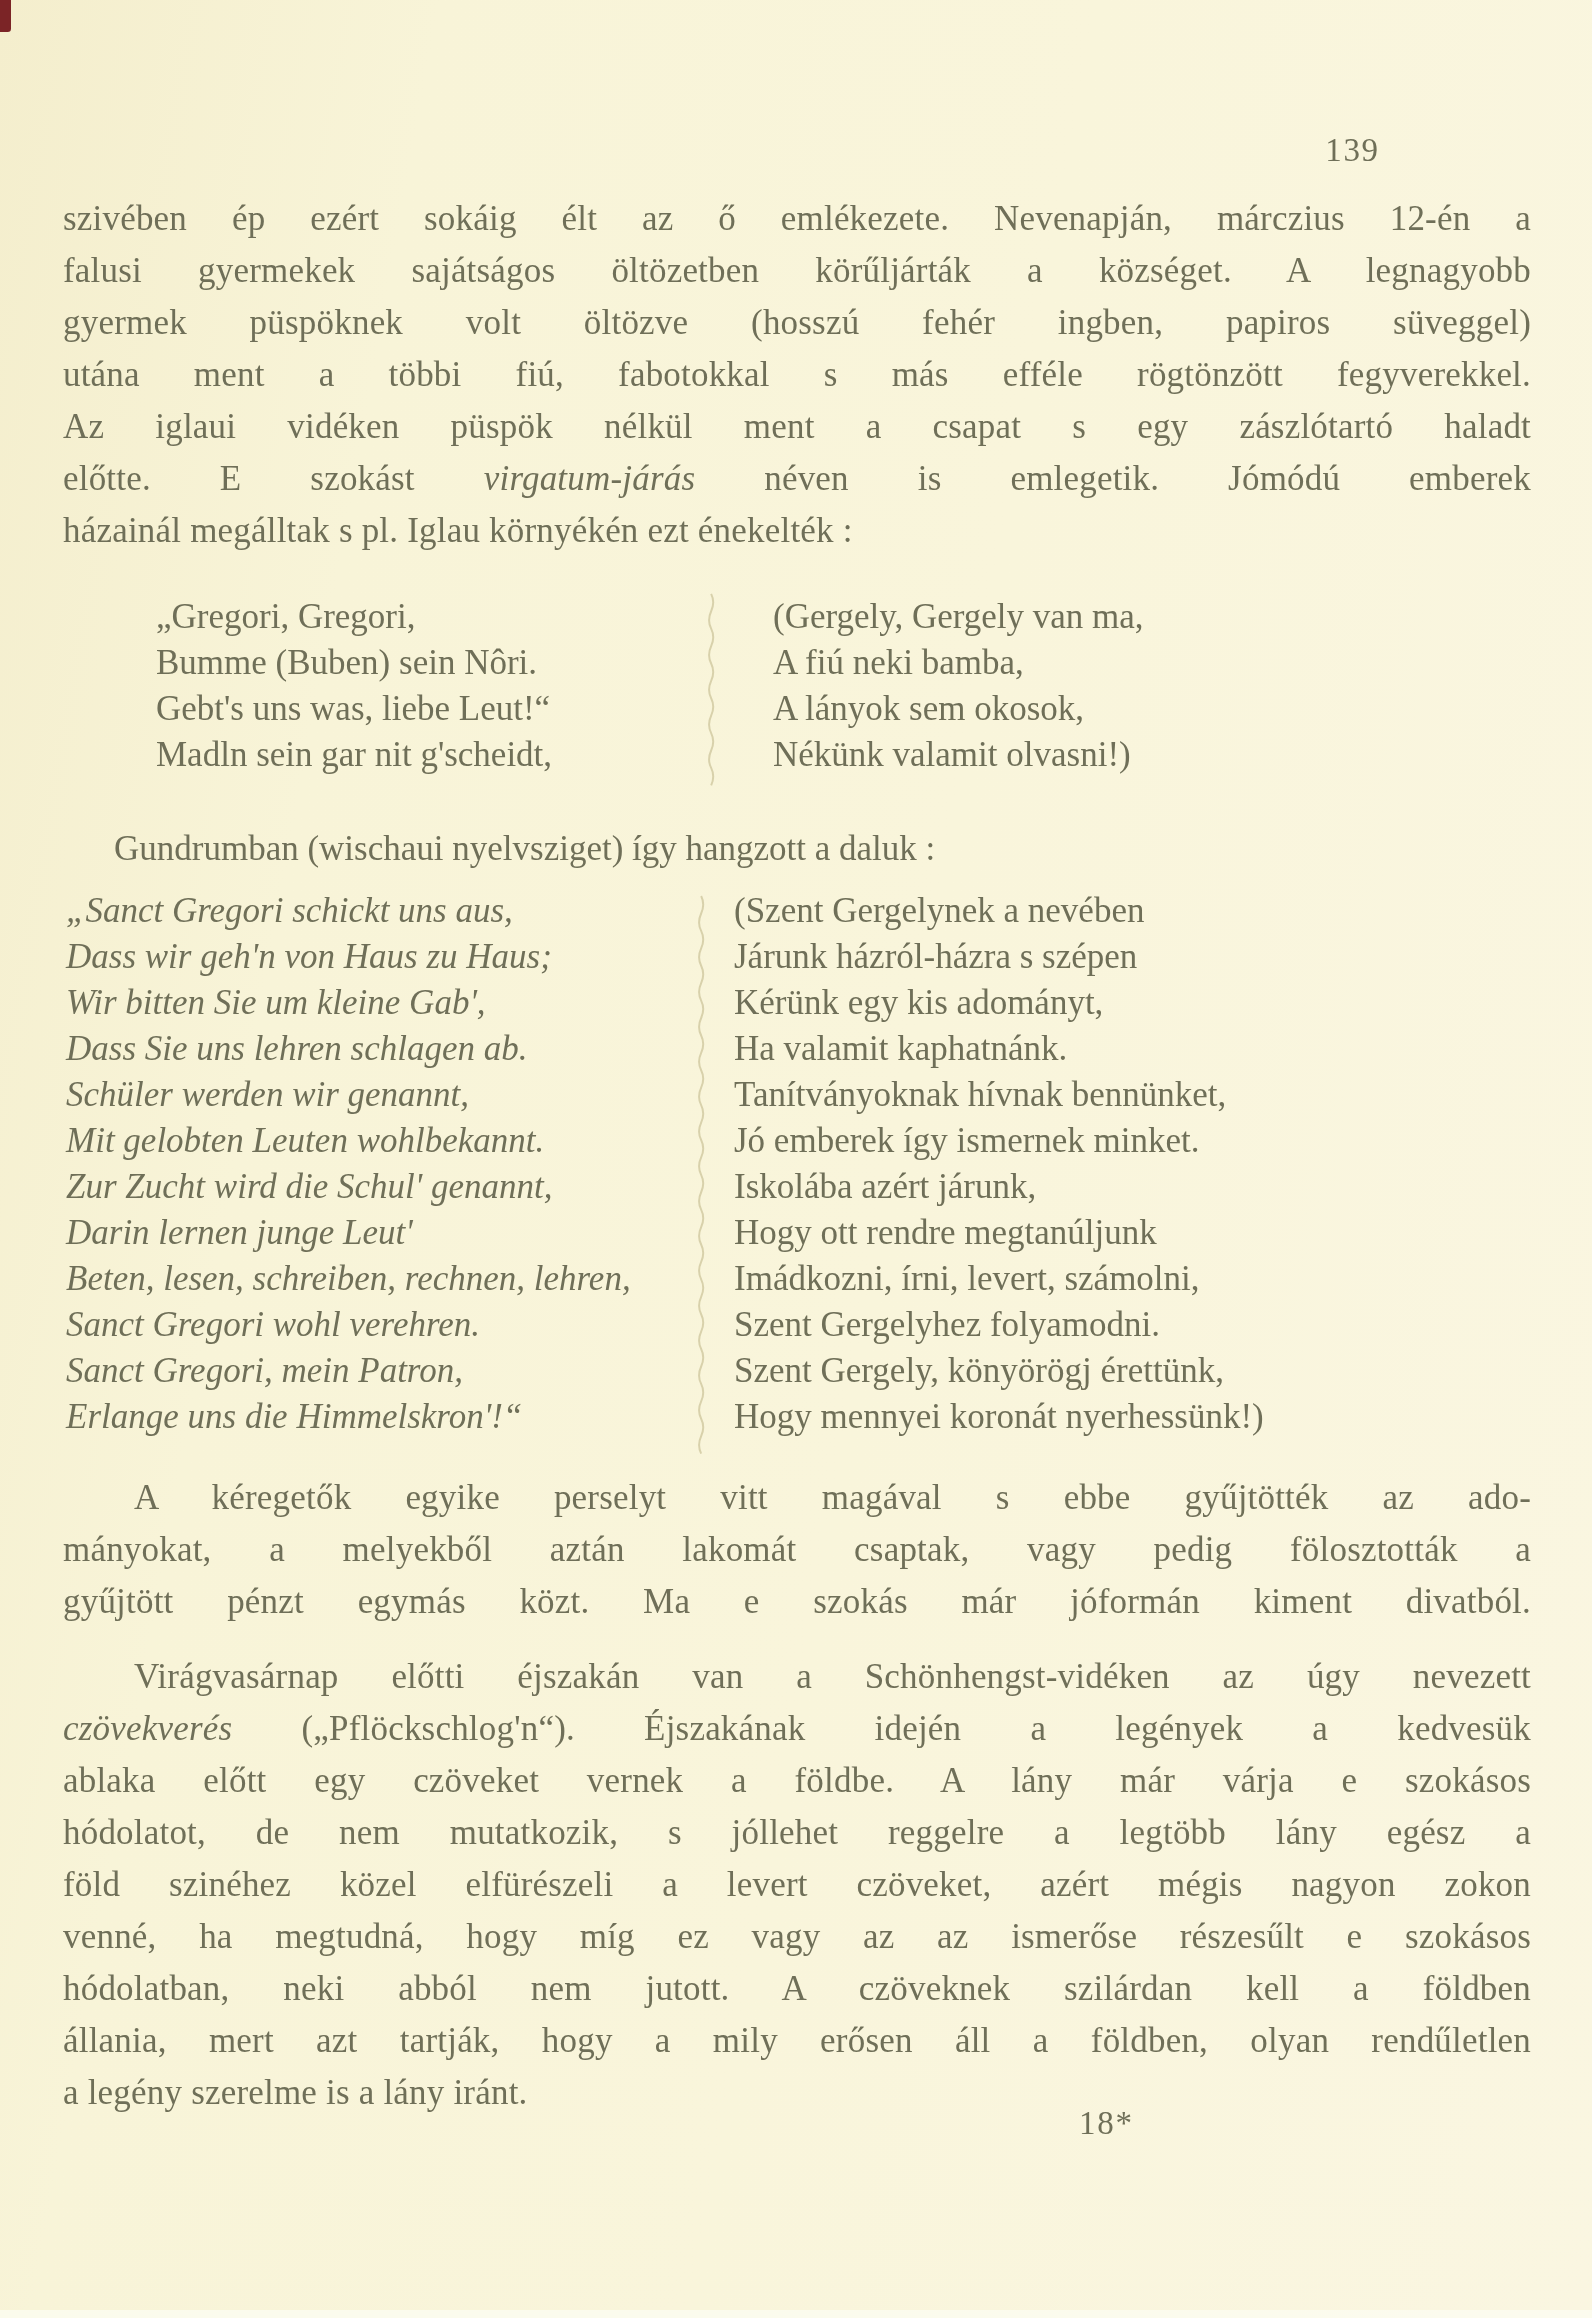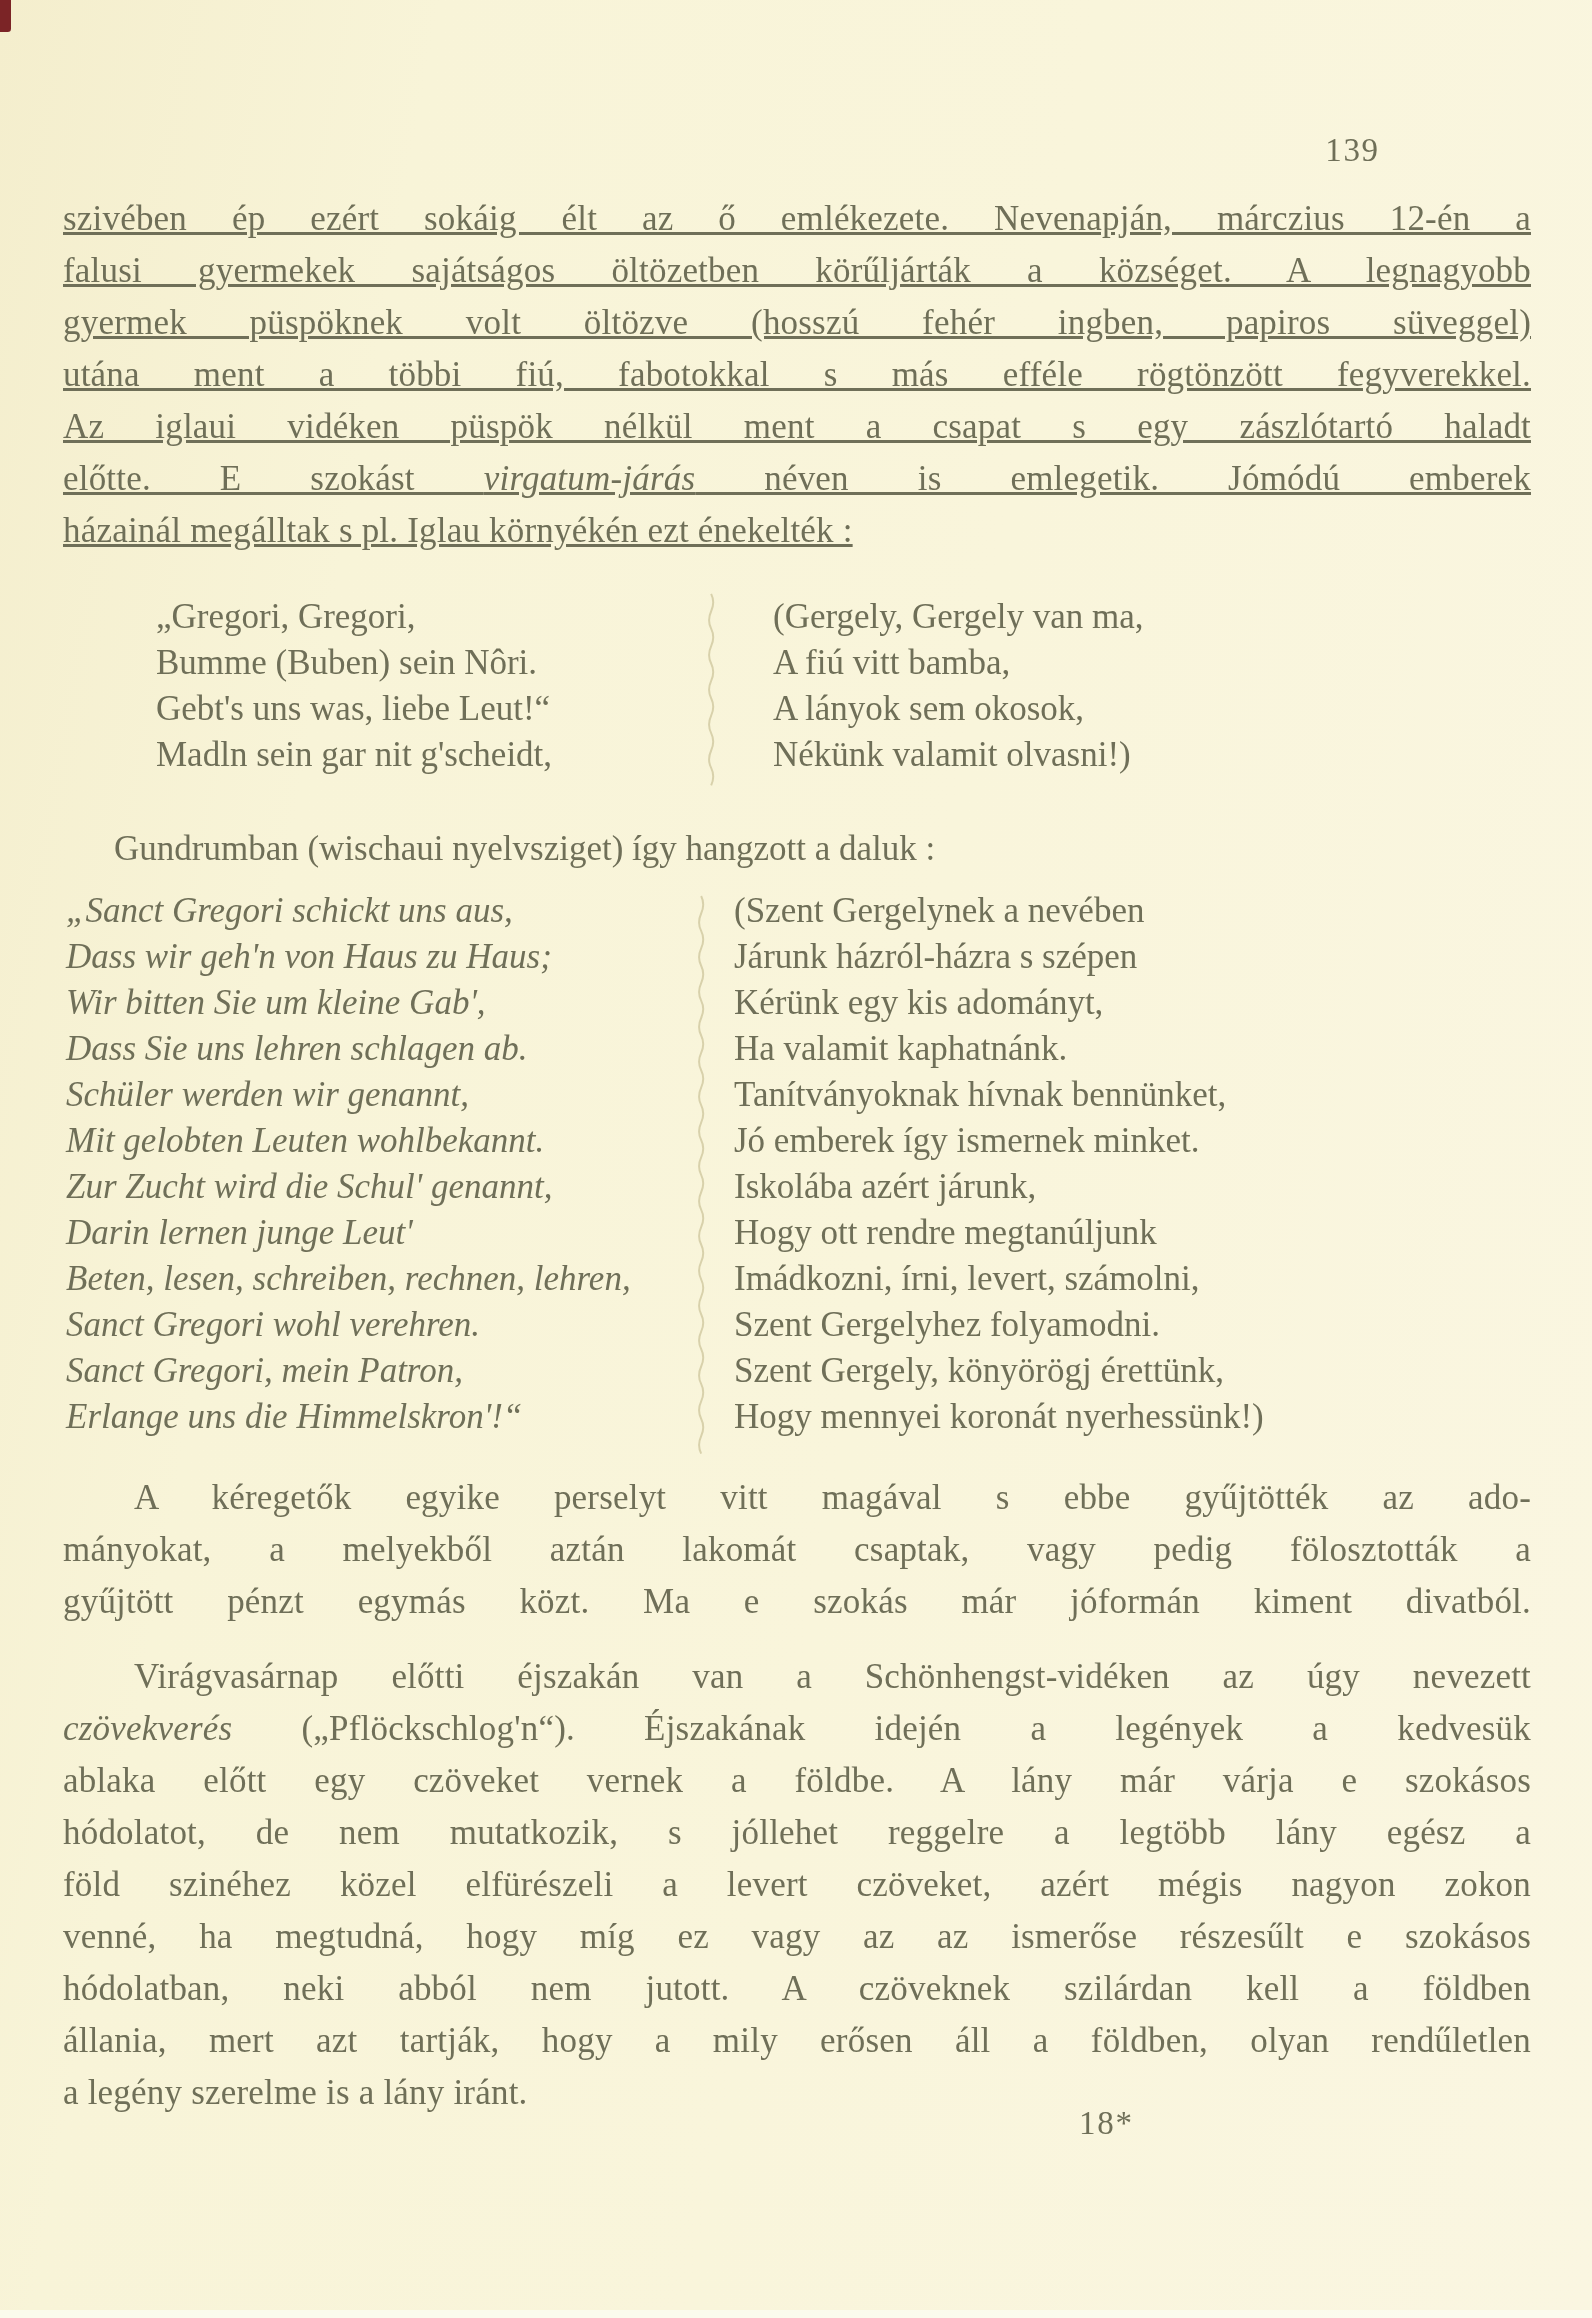"szivében ép ezért sokáig élt" .p1 { text-decoration: underline -> none }
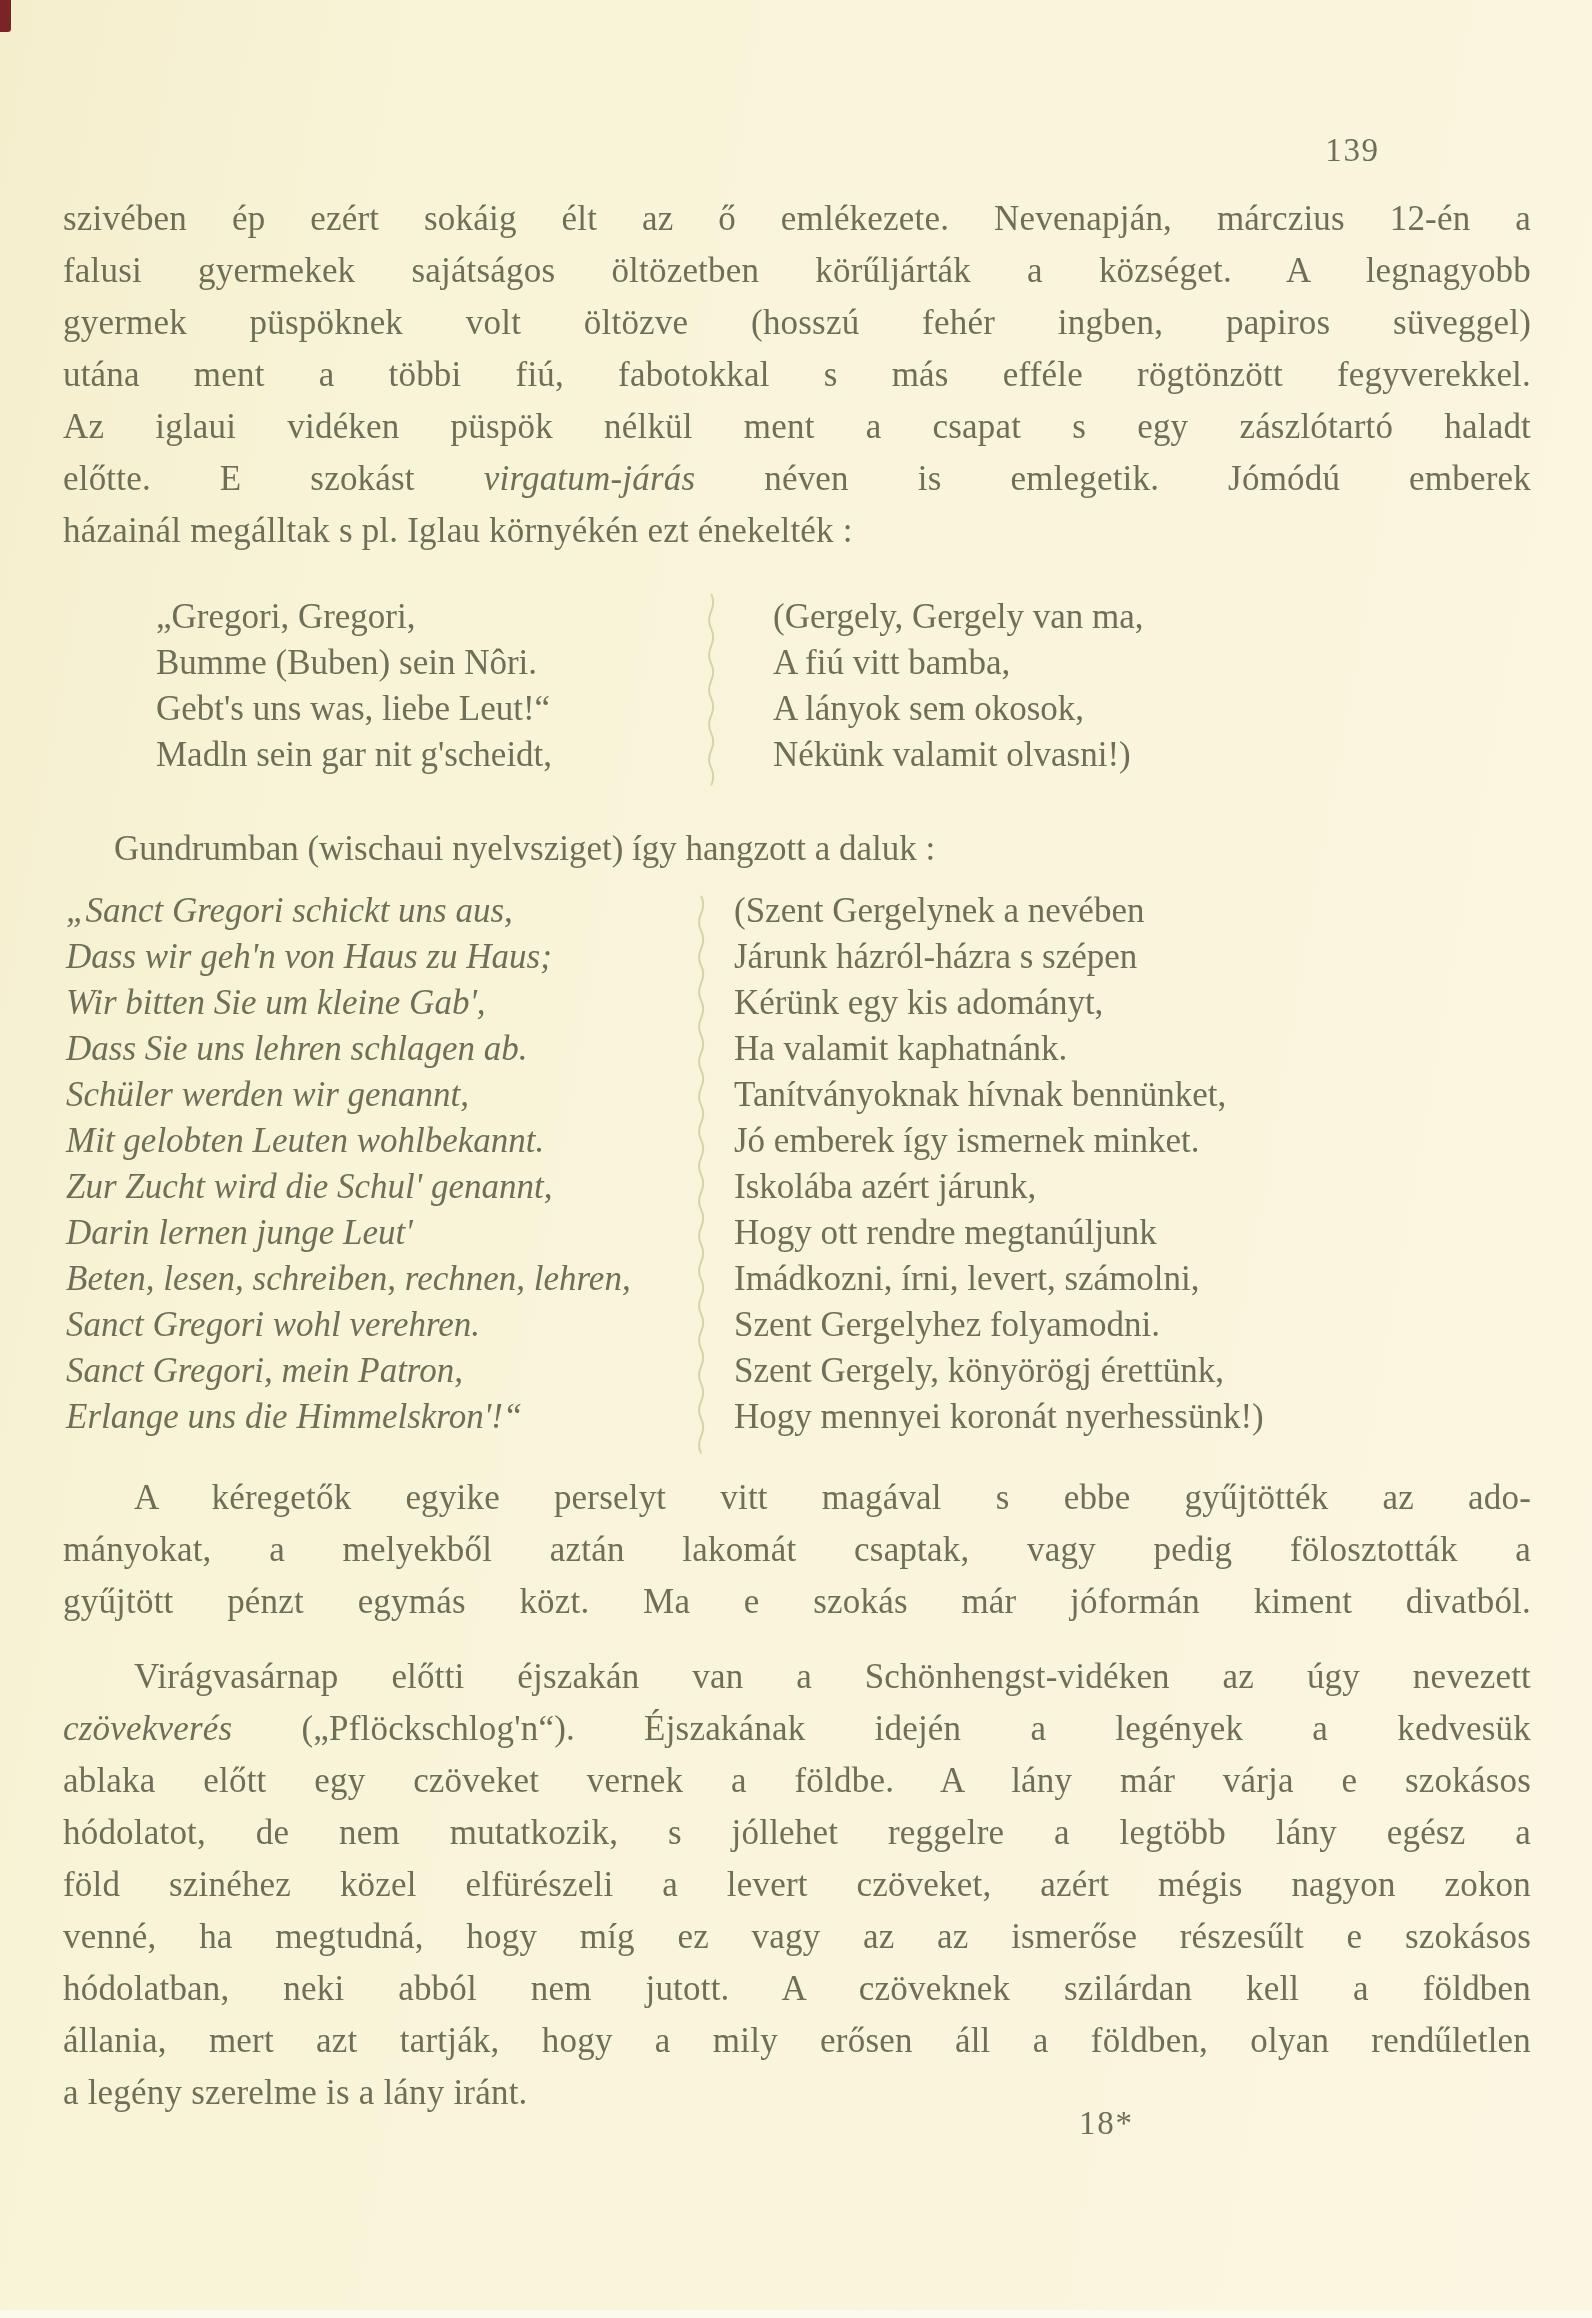"A fiú vitt bamba," div.vline { text: vitt -> neki }
